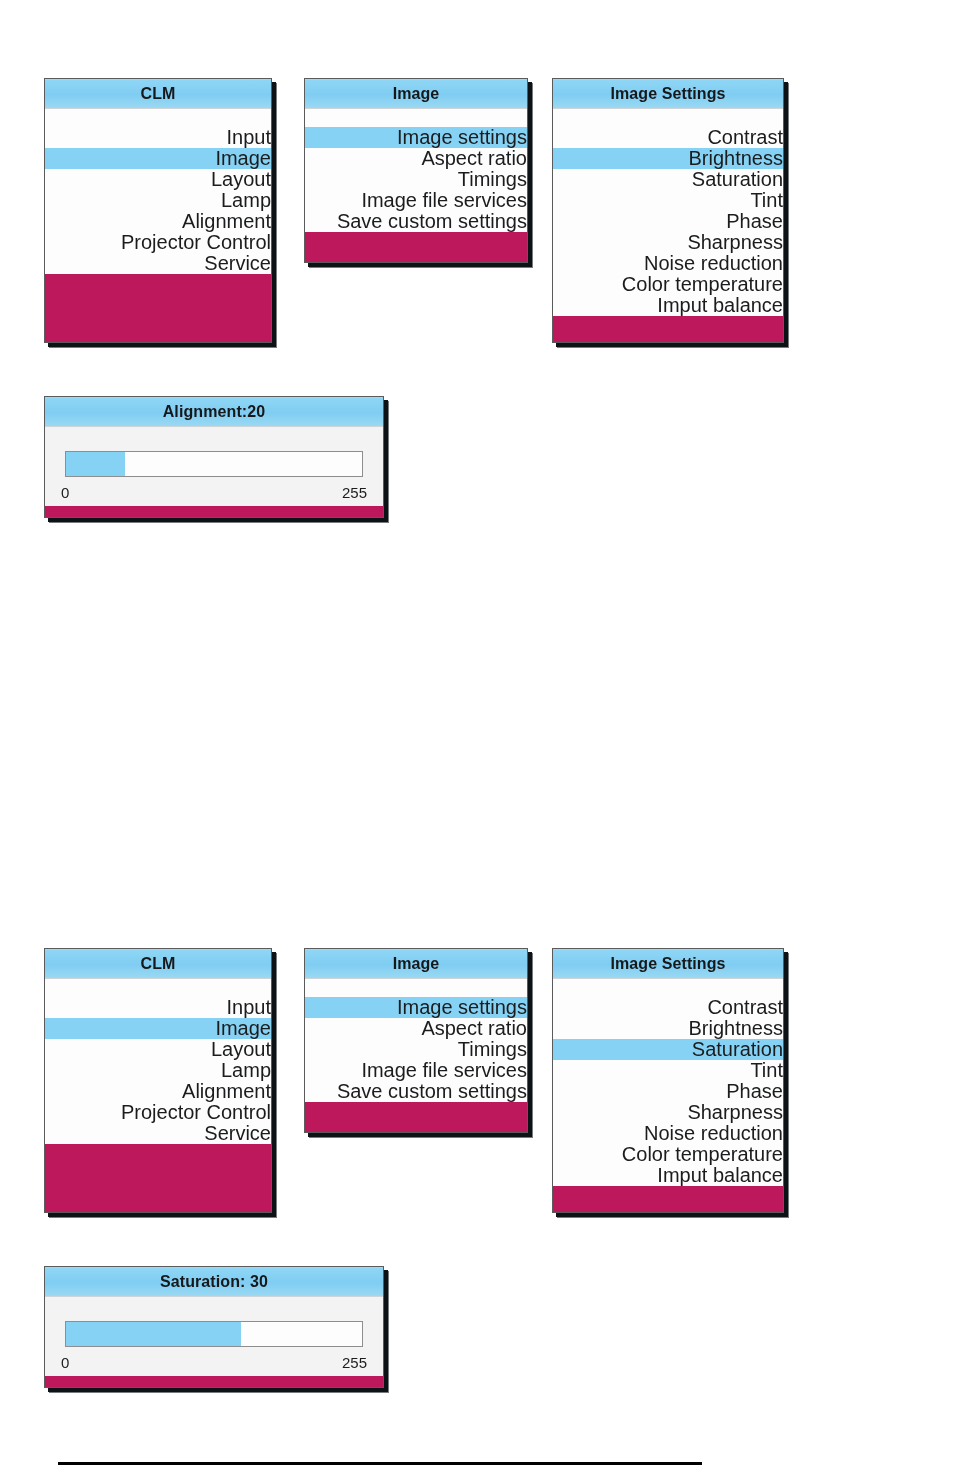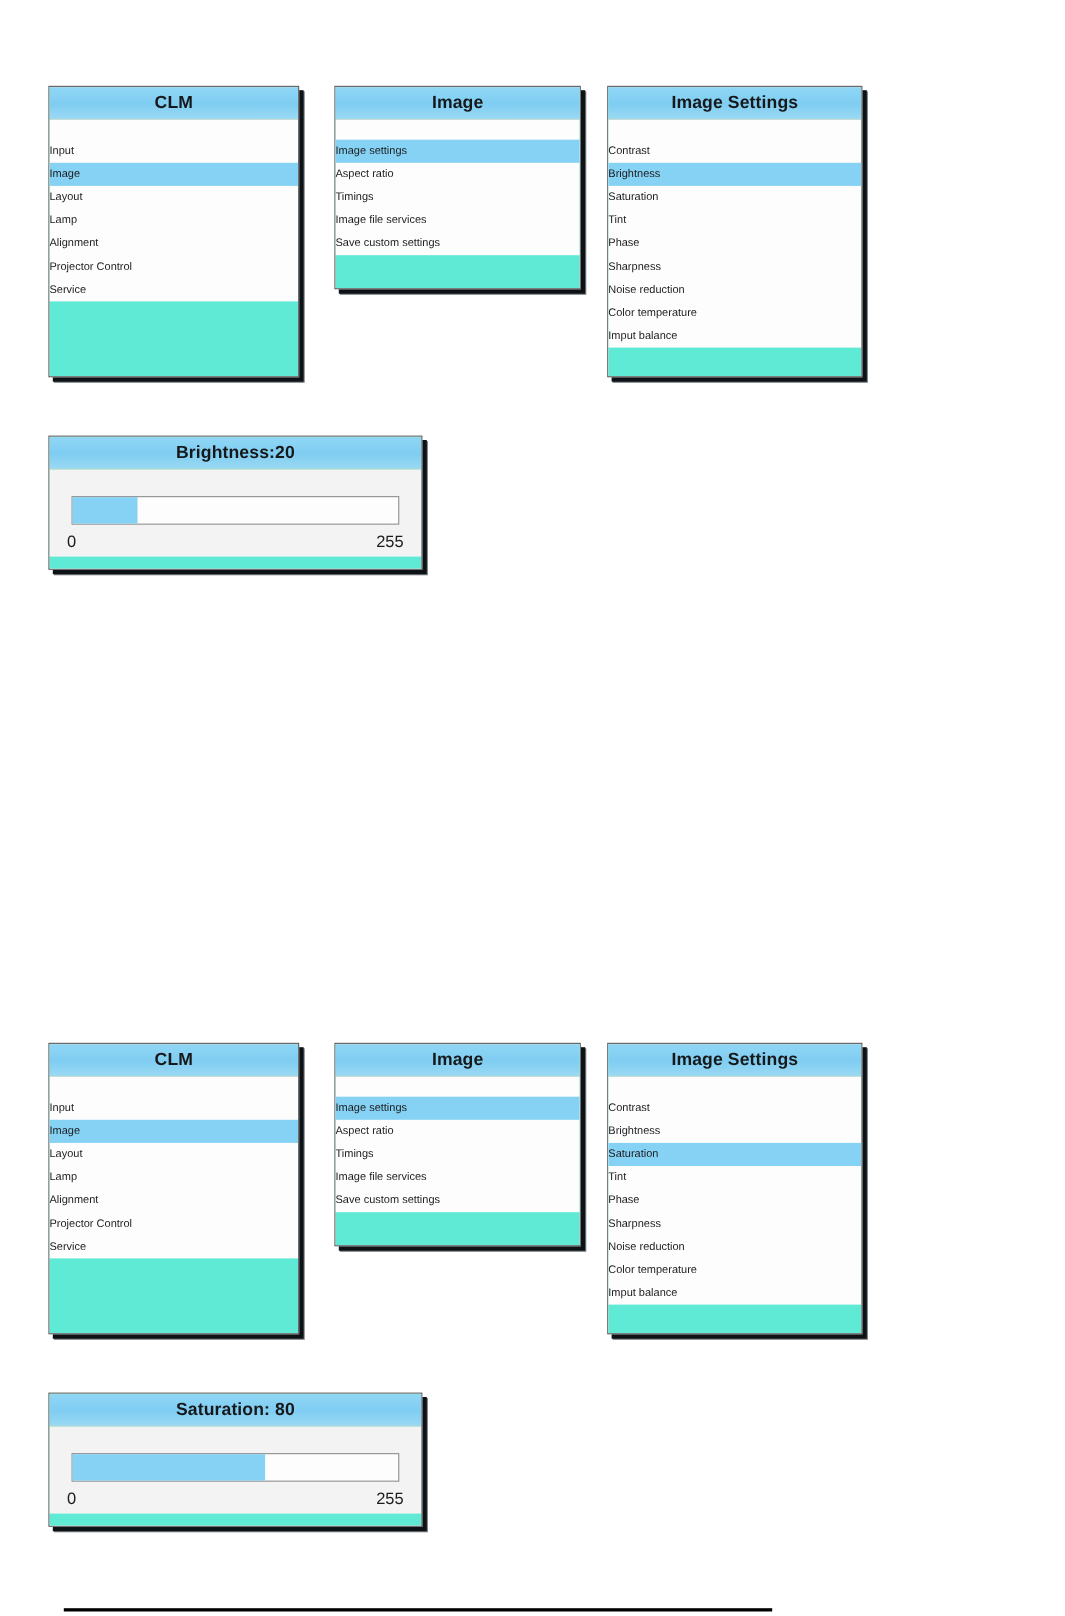"CLM" .osd-inner { background: #5eead4 -> #be185d }
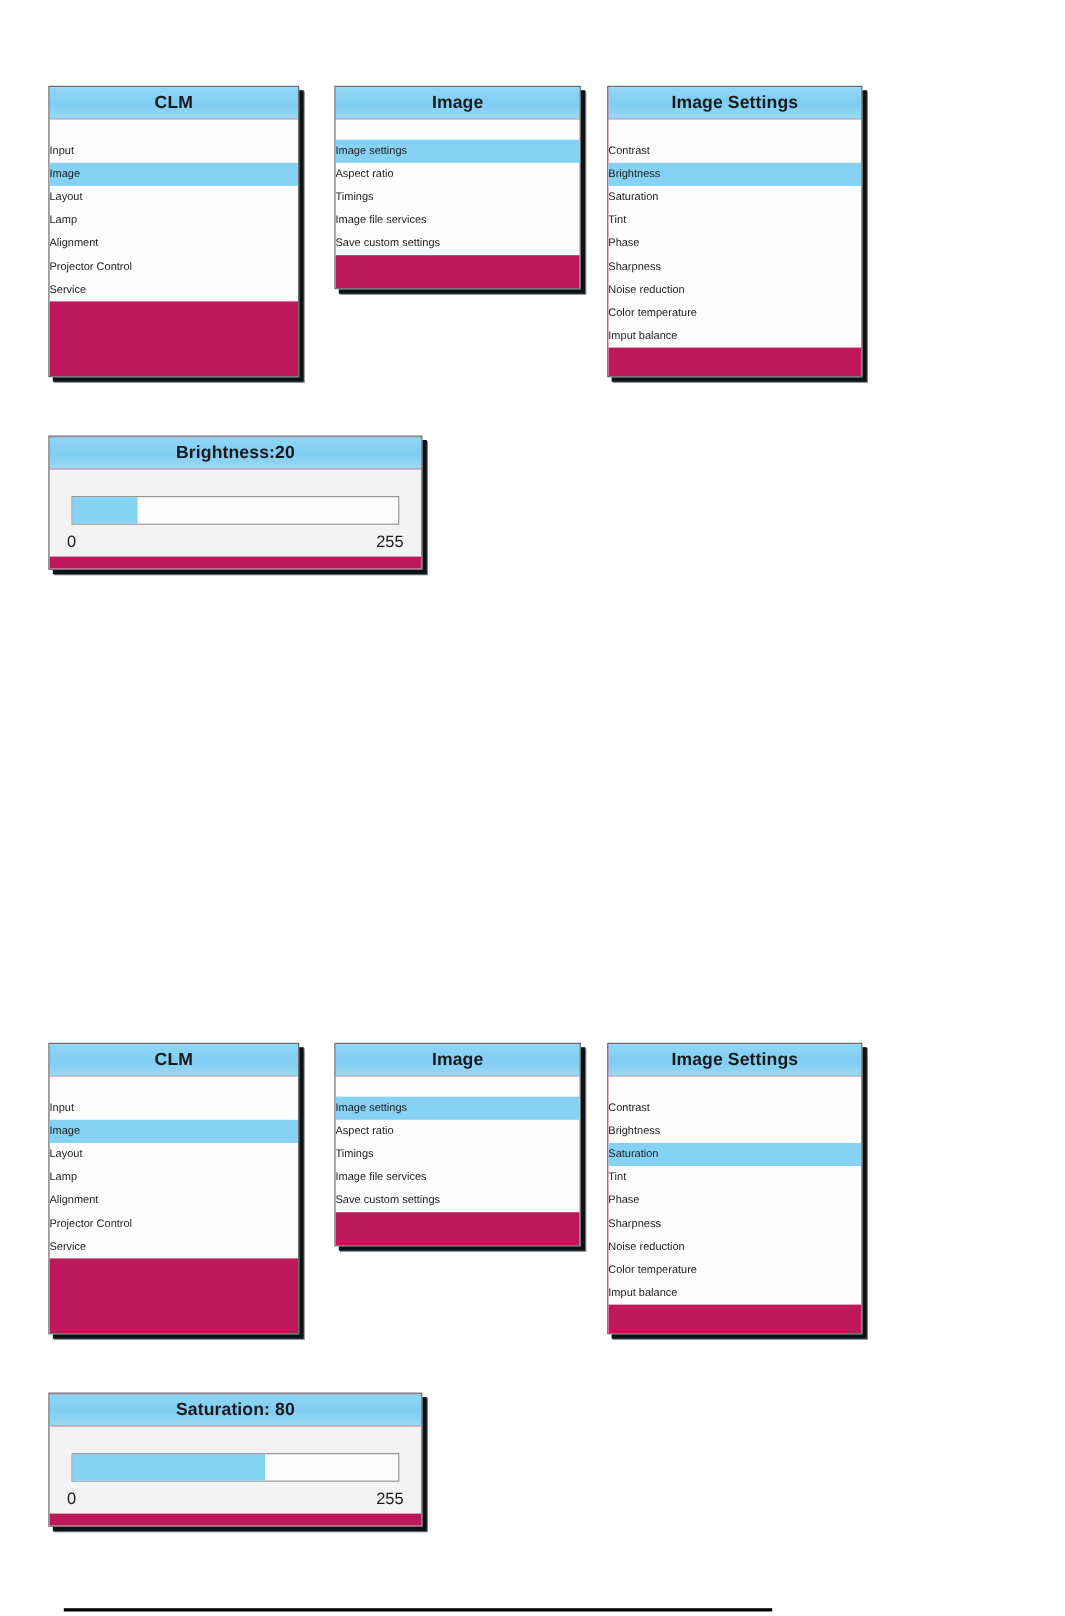"Input" .osd-item { font-size: 10px -> 20px; text-align: left -> right }
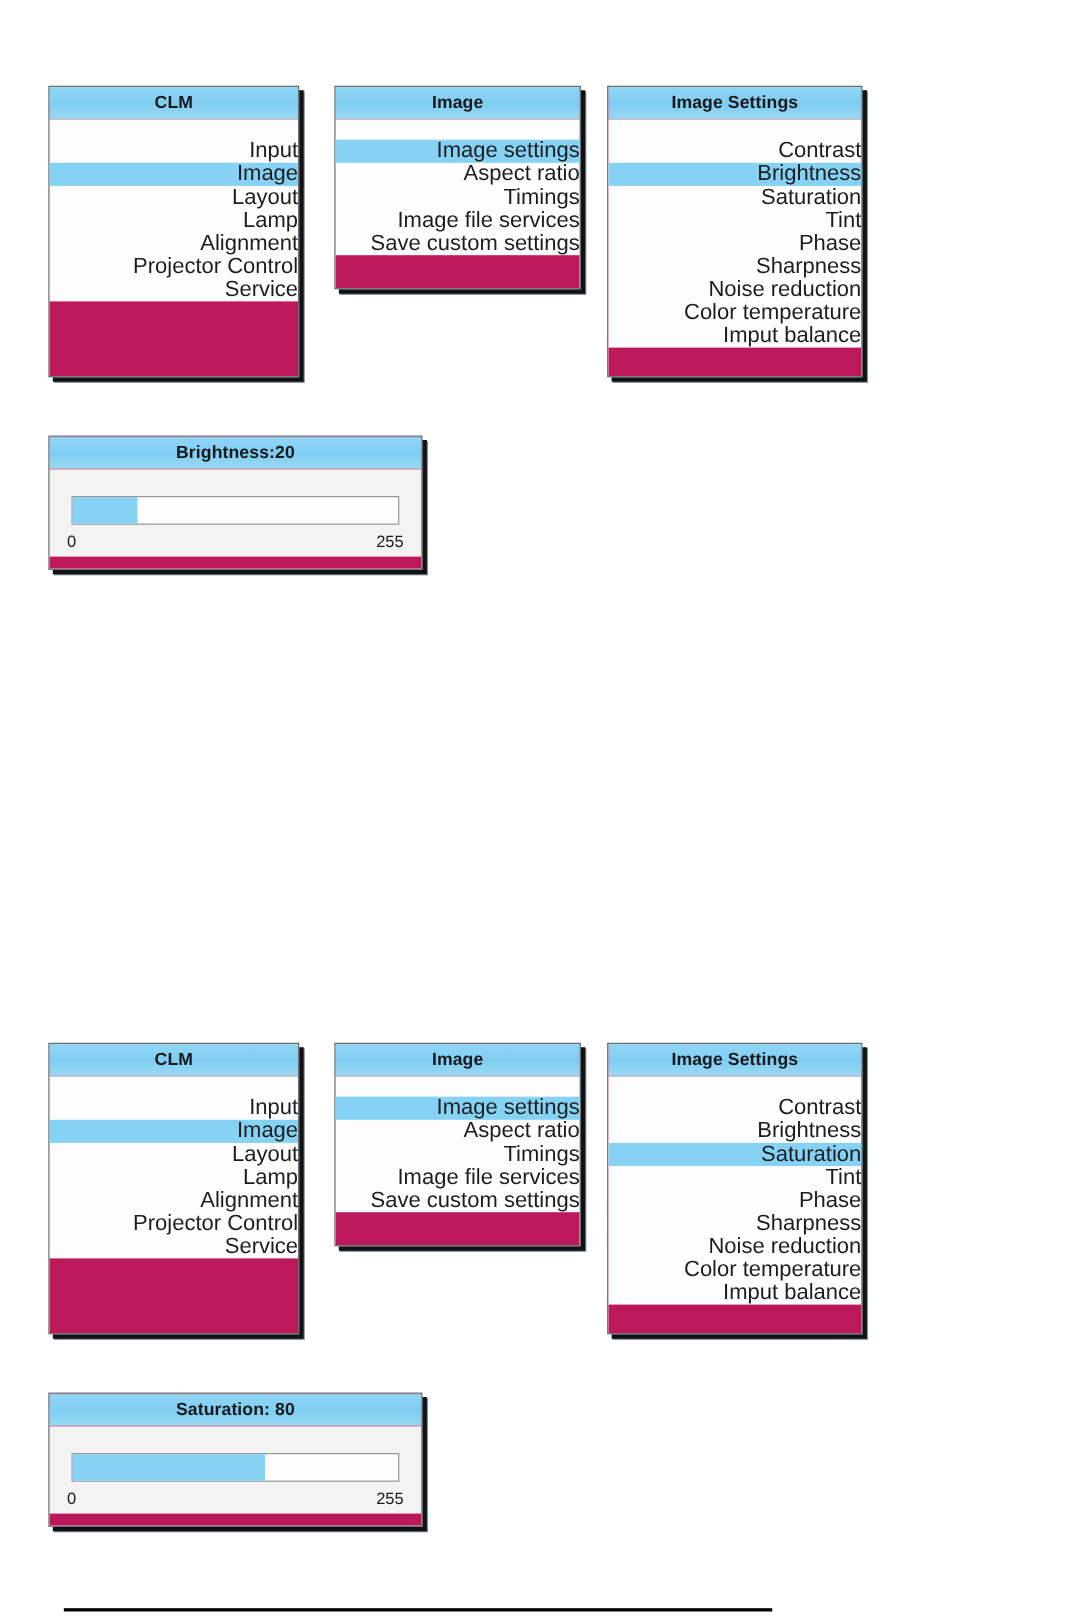"Brightness:20" div.osd-title { text: Brightness:20 -> Alignment:20 }
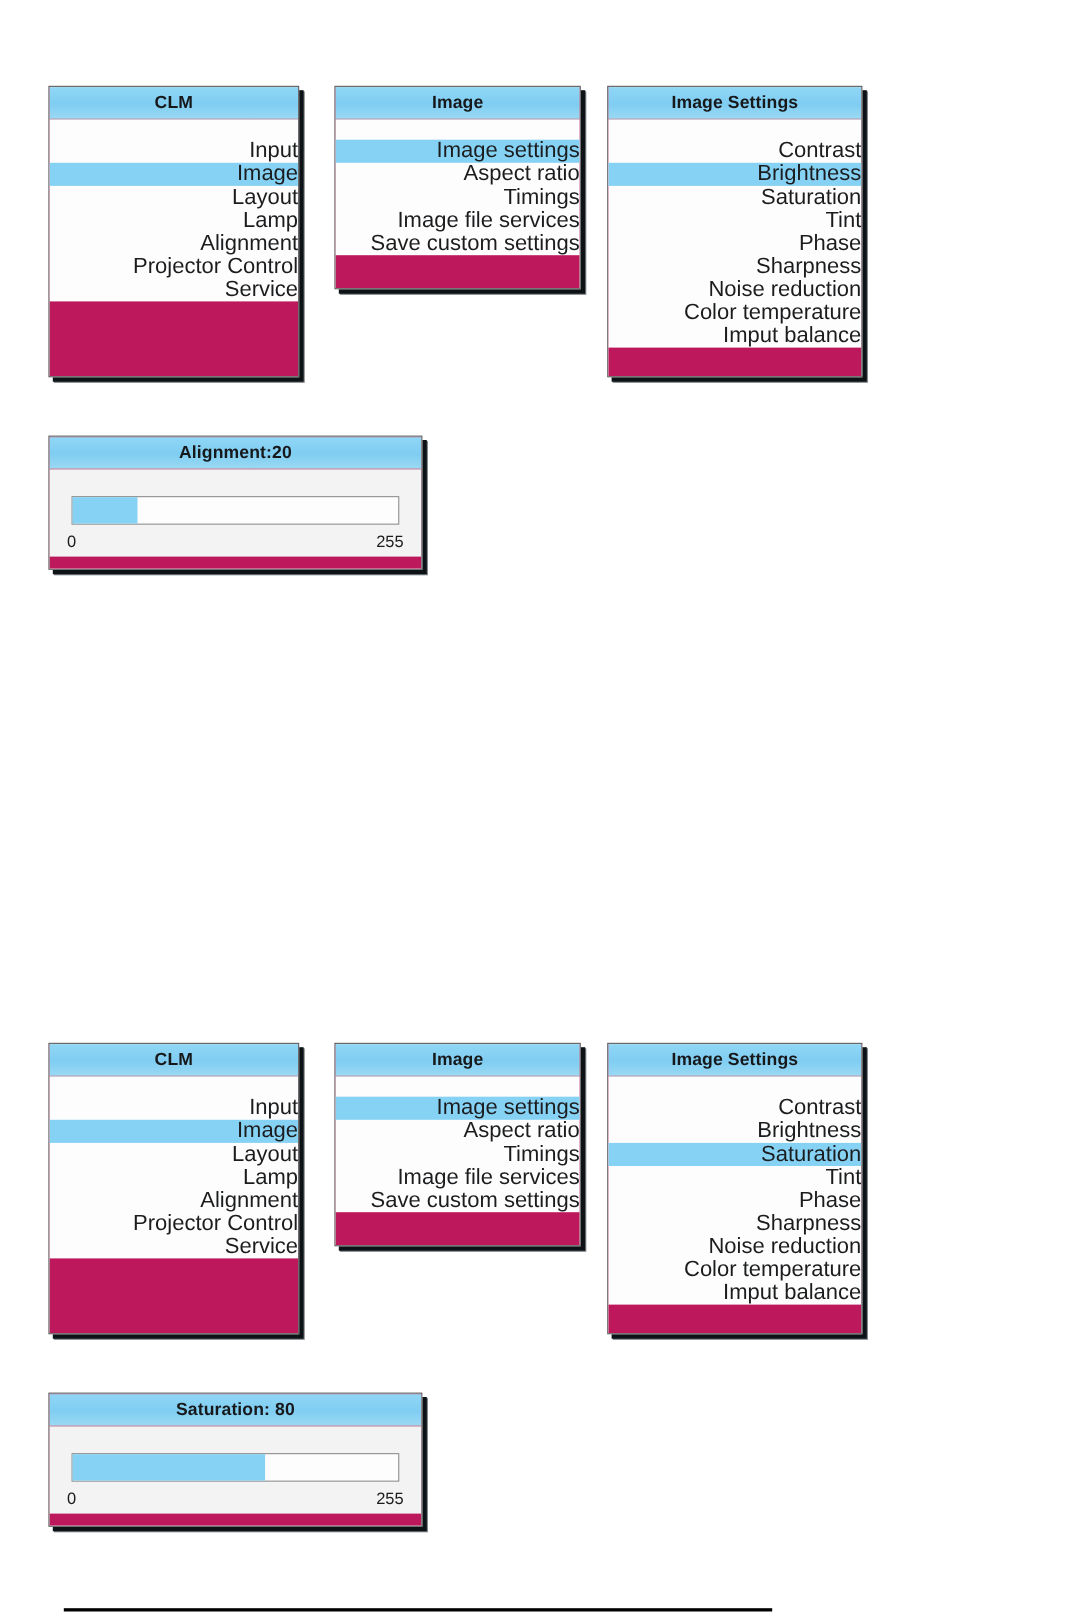"Saturation: 80" div.osd-title { text: 80 -> 30 }
